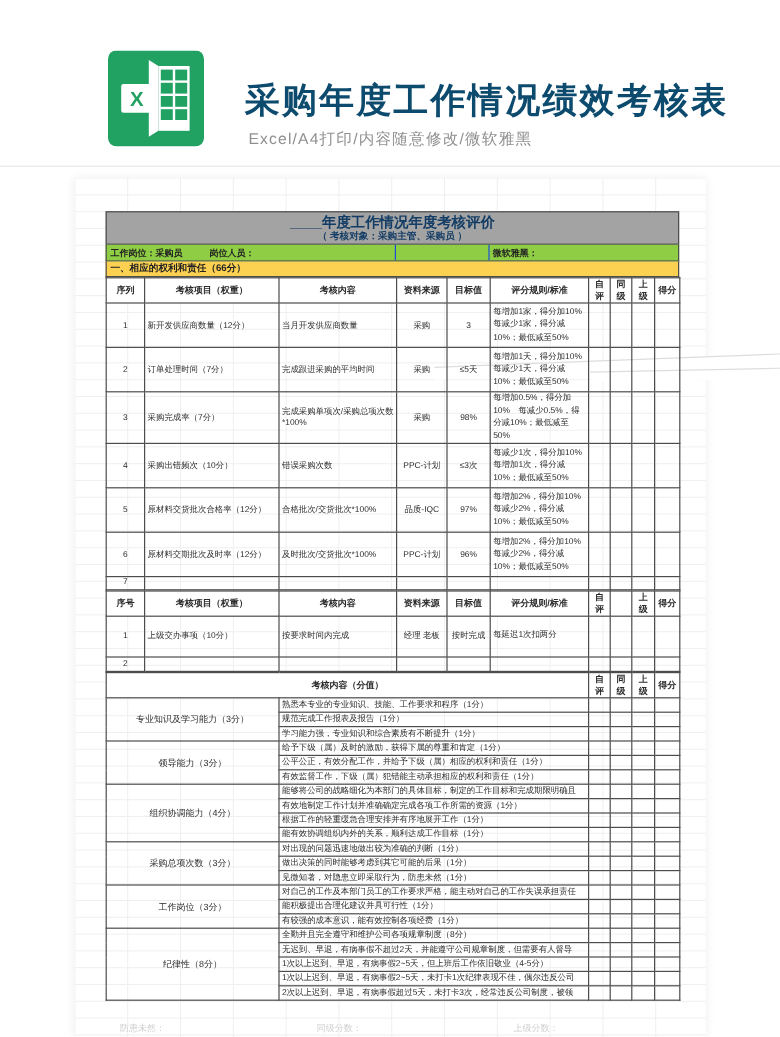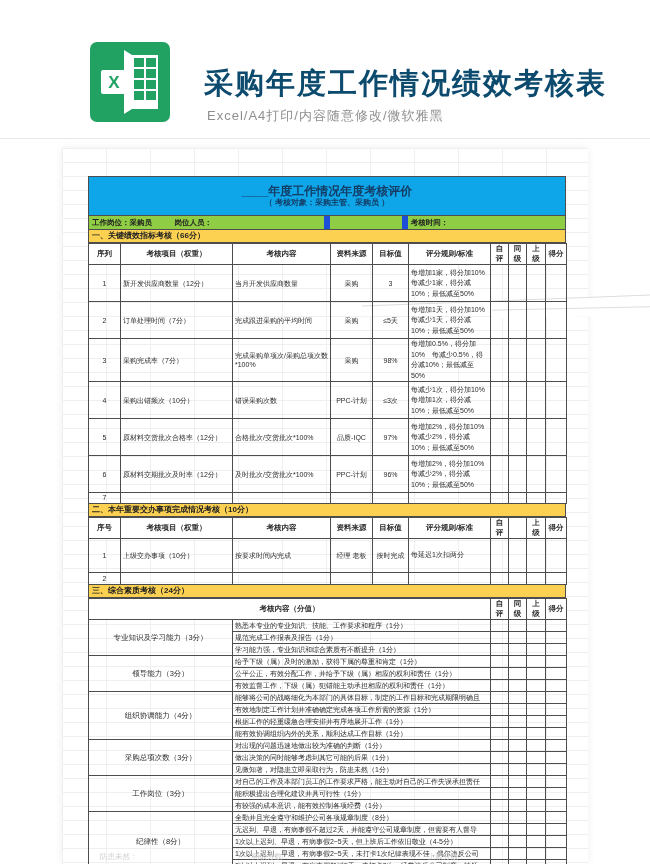"____年度工作情况年度考核评价" .blue-bar { background: #0ea5e9 -> #a3a3a3; height: 40px -> 28px }
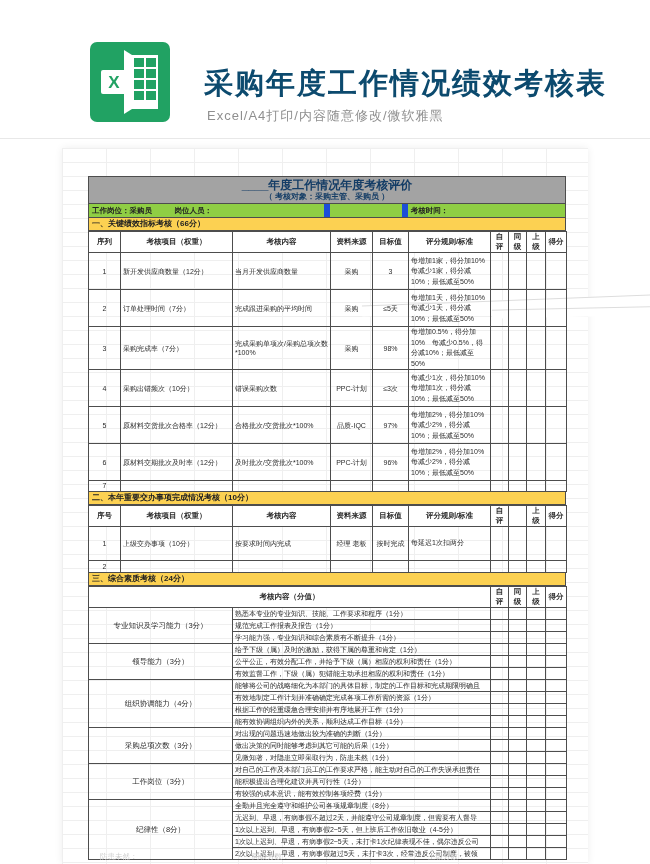"工作岗位：采购员 岗位人员：" .green-row .gcell { border-right: 6px solid #1d4ed8 -> 1px solid #1d4ed8 }
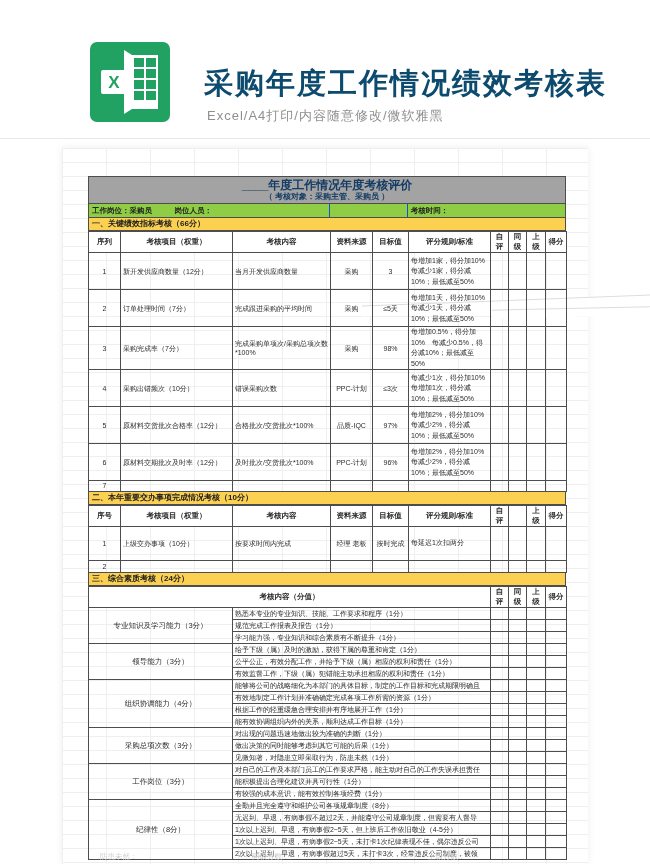"考核时间：" div.gcell { text: 考核时间 -> 微软雅黑 }
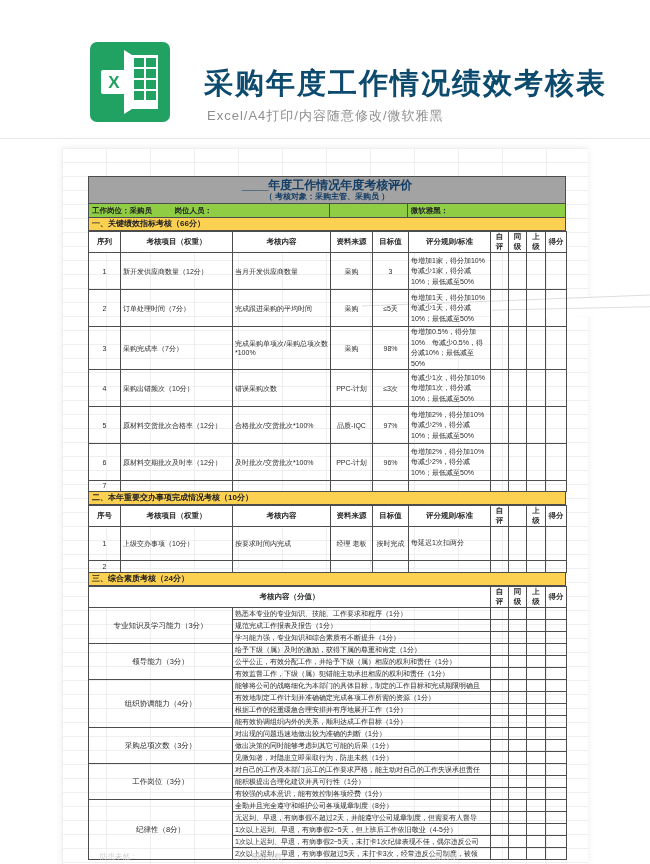"一、关键绩效指标考核（66分）" div.bar { text: 关键绩效指标考核 -> 相应的权利和责任 }
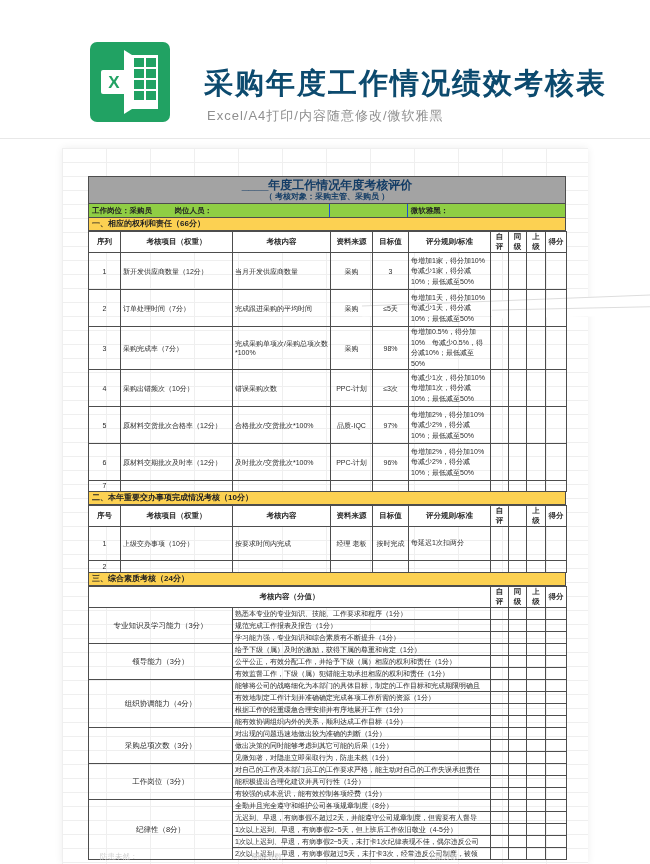"二、本年重要交办事项完成情况考核（10分）" div.bar { html: <div>二、本年重要交办事项完成情况考核（10分）</div> -> none }
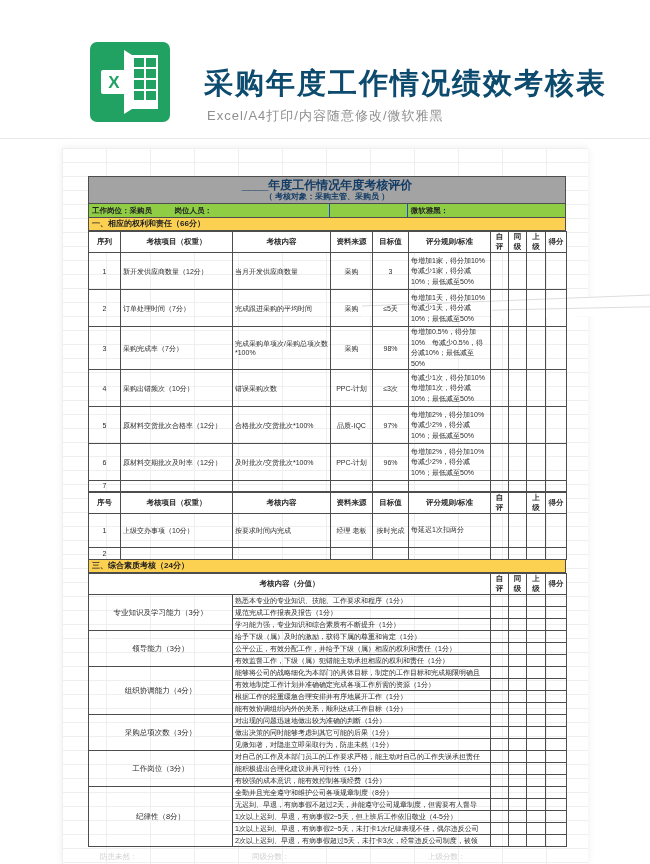"三、综合素质考核（24分）" div.bar { html: <div>三、综合素质考核（24分）</div> -> none }
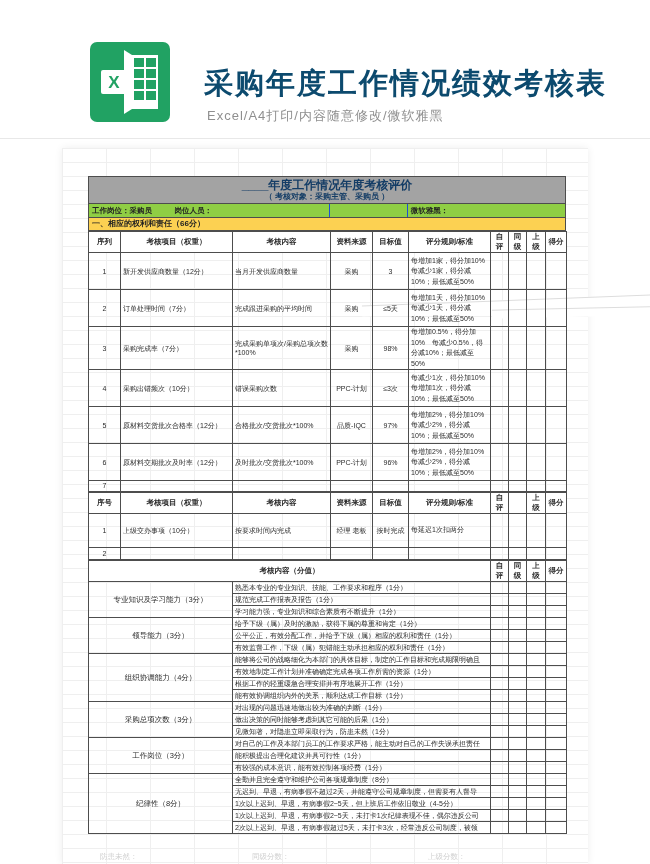"同级分数：" .sheet-footer .f2 { left: 164px -> 176px }
